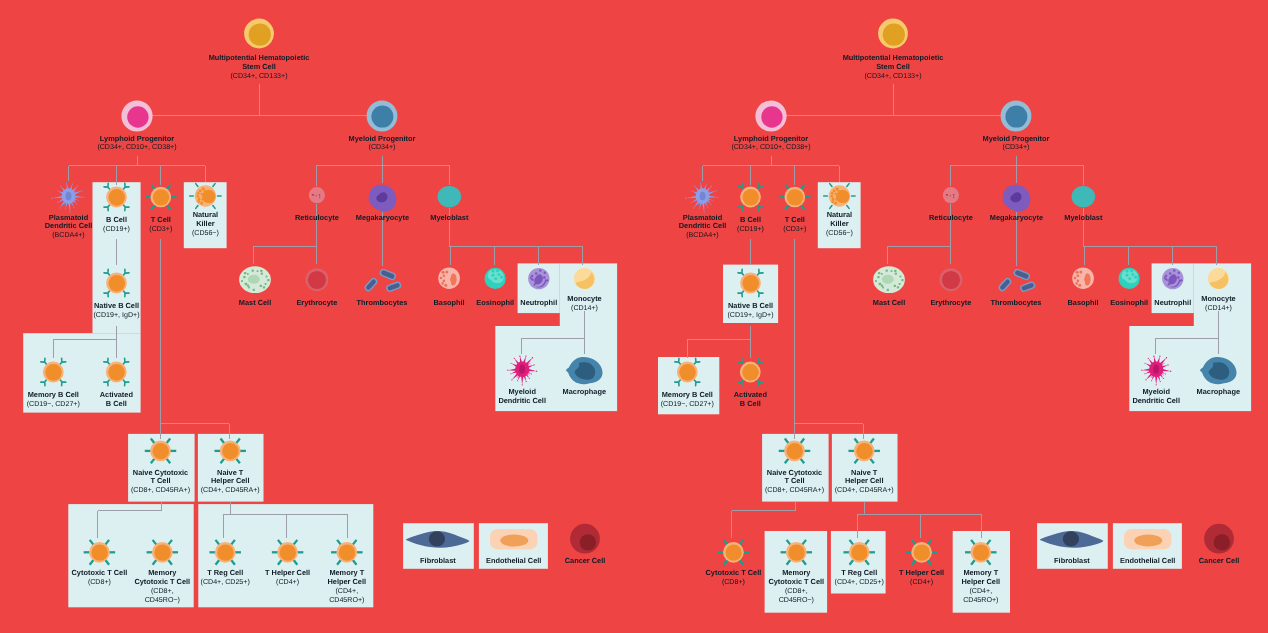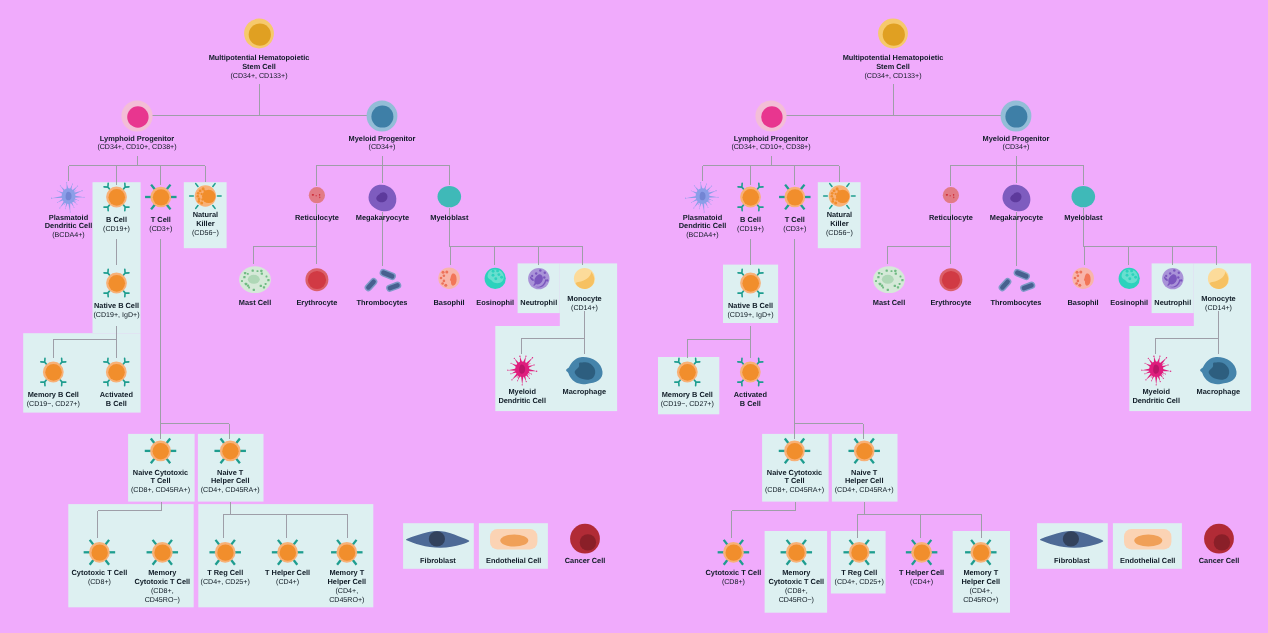"Multipotential Hematopoietic" #stage { background: #f0abfc -> #ef4444 }
